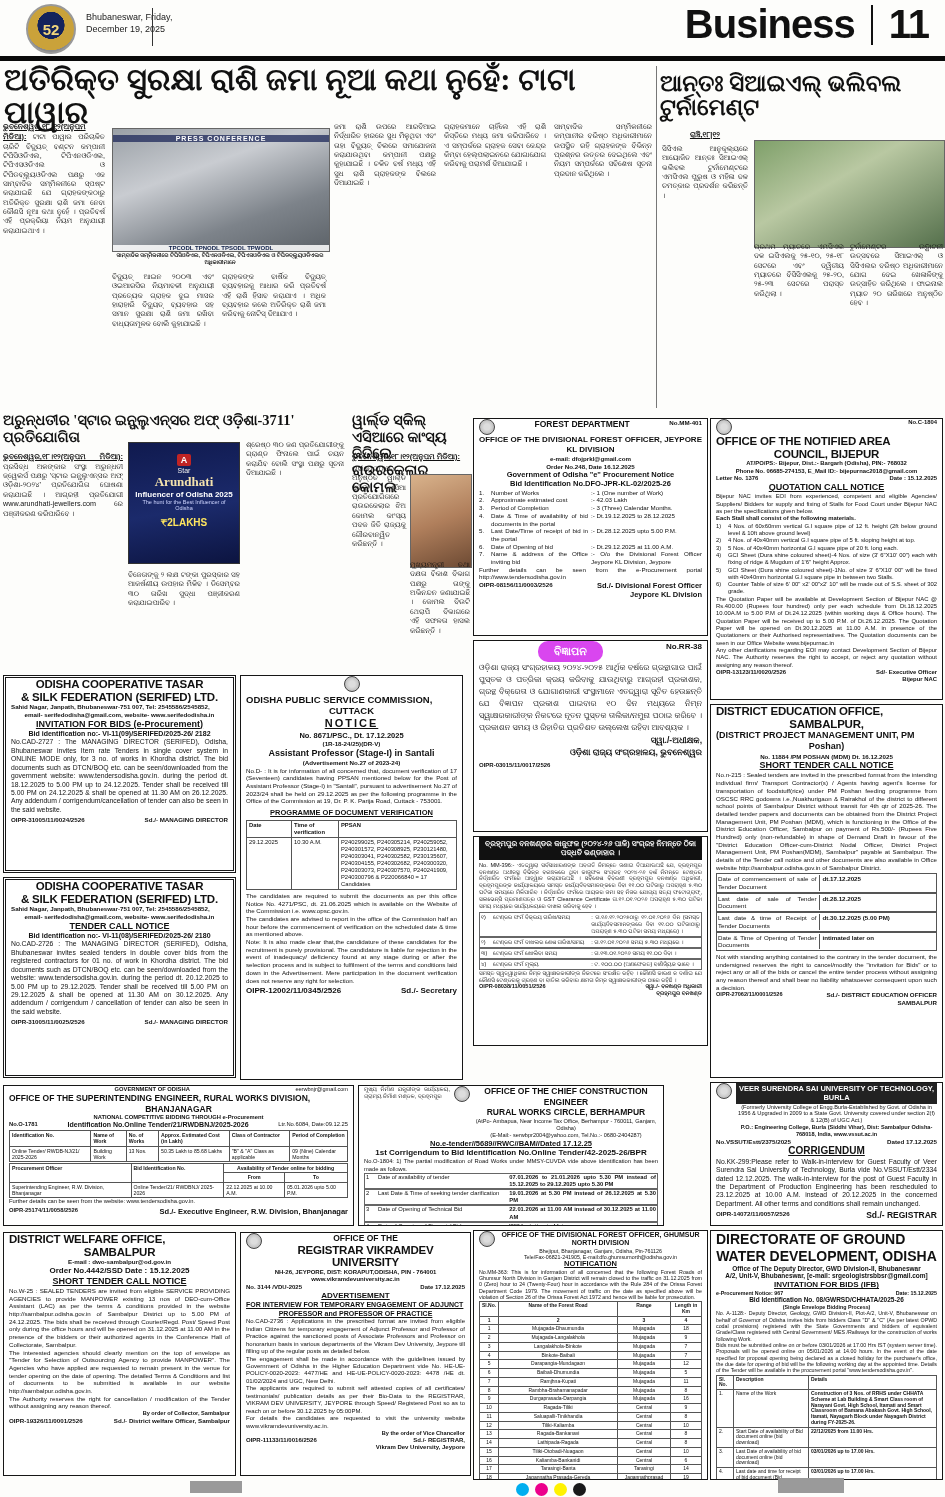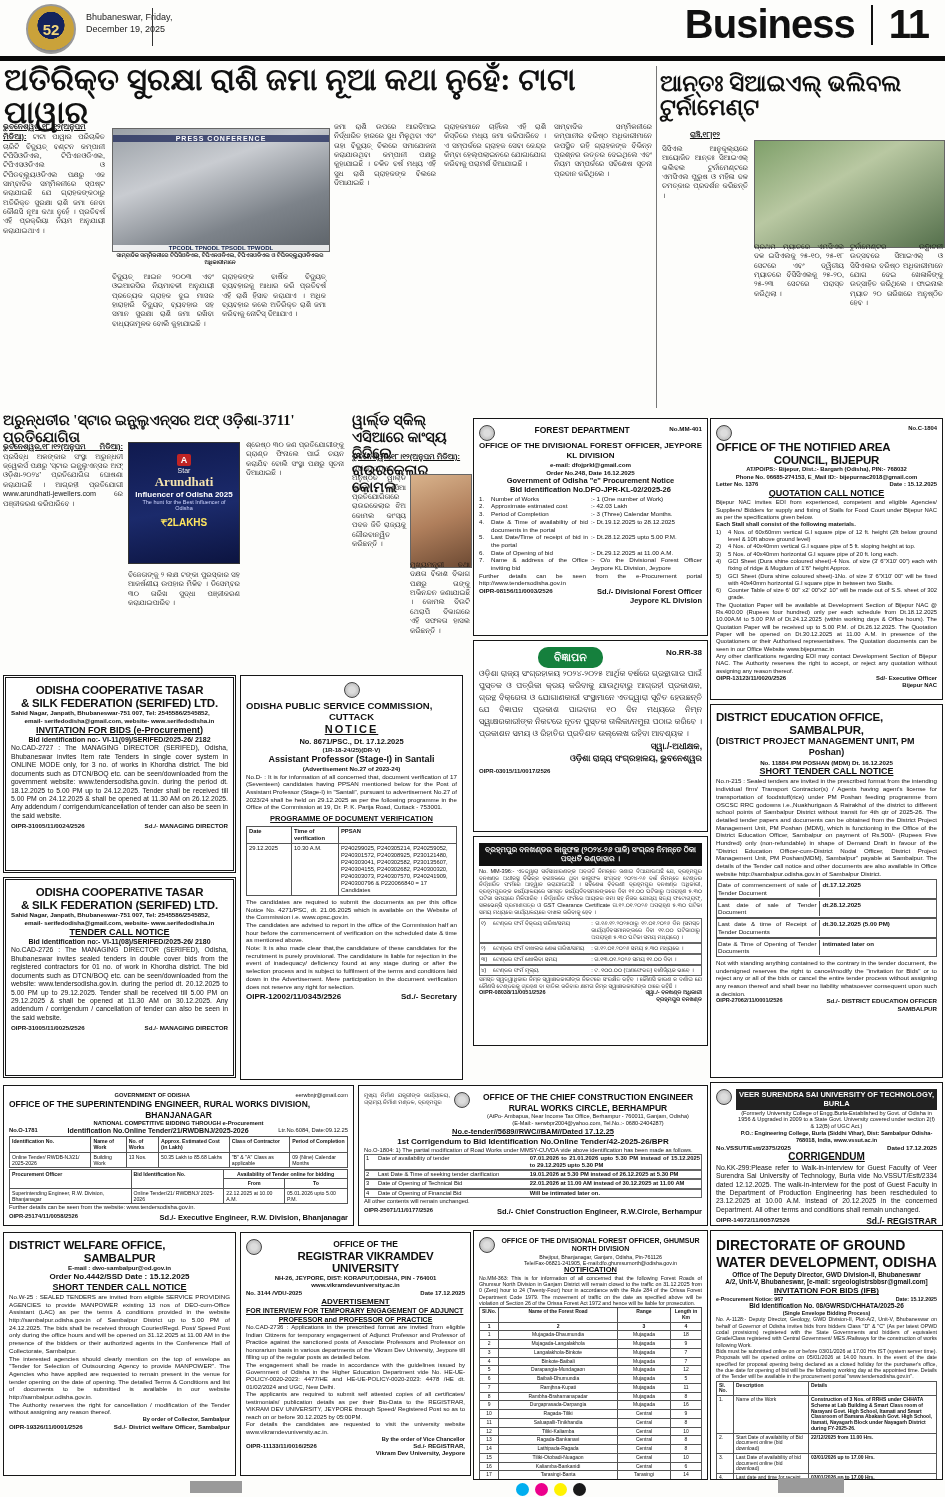"FOREST DEPARTMENT" .notice { padding: 6px 5px -> 0 5px }
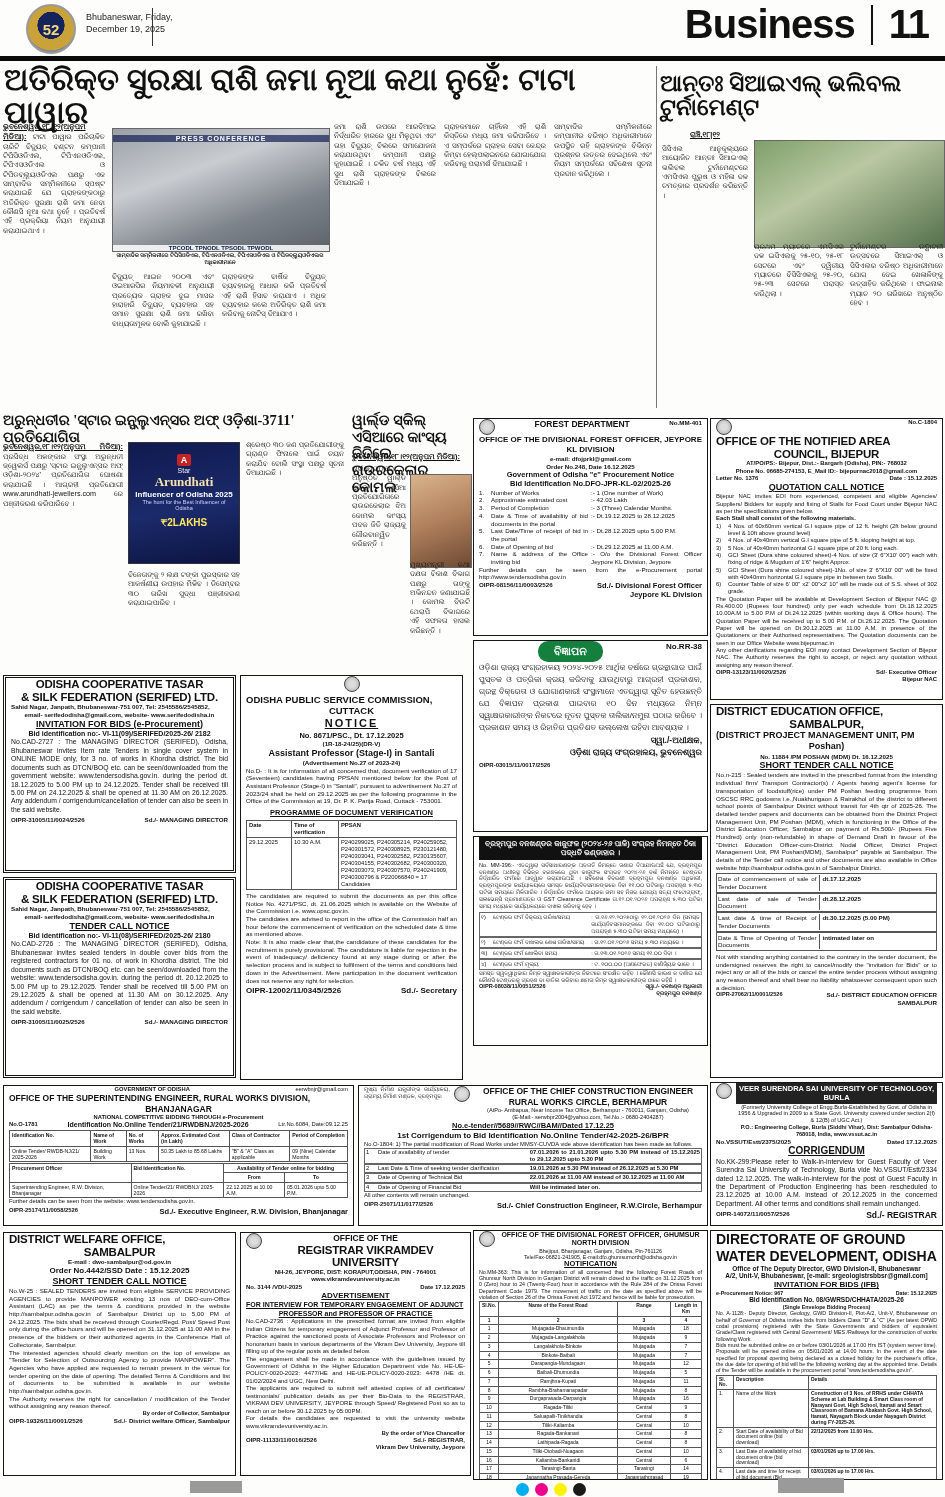"ଭୁବନେଶ୍ୱର,୧୮।୧୨(ଅନୁପମ ମିଡିଆ): ପ୍ରସିଦ୍ଧ" div.abs { top: 442px -> 452px }
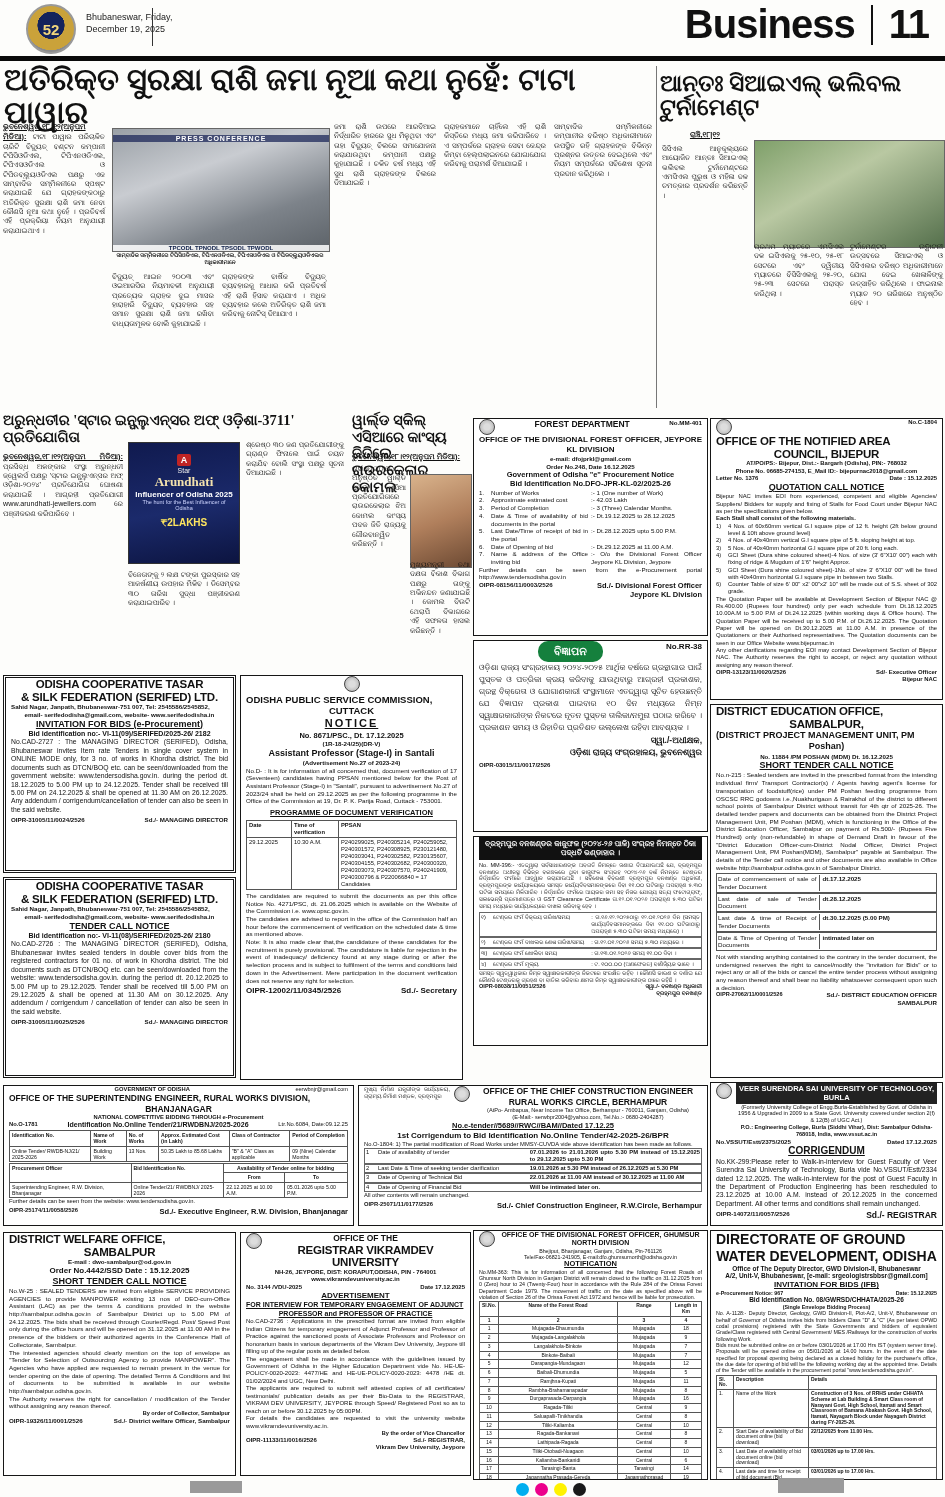"ବିଜ୍ଞାପନ" span { background: #15803d -> #d946ef }
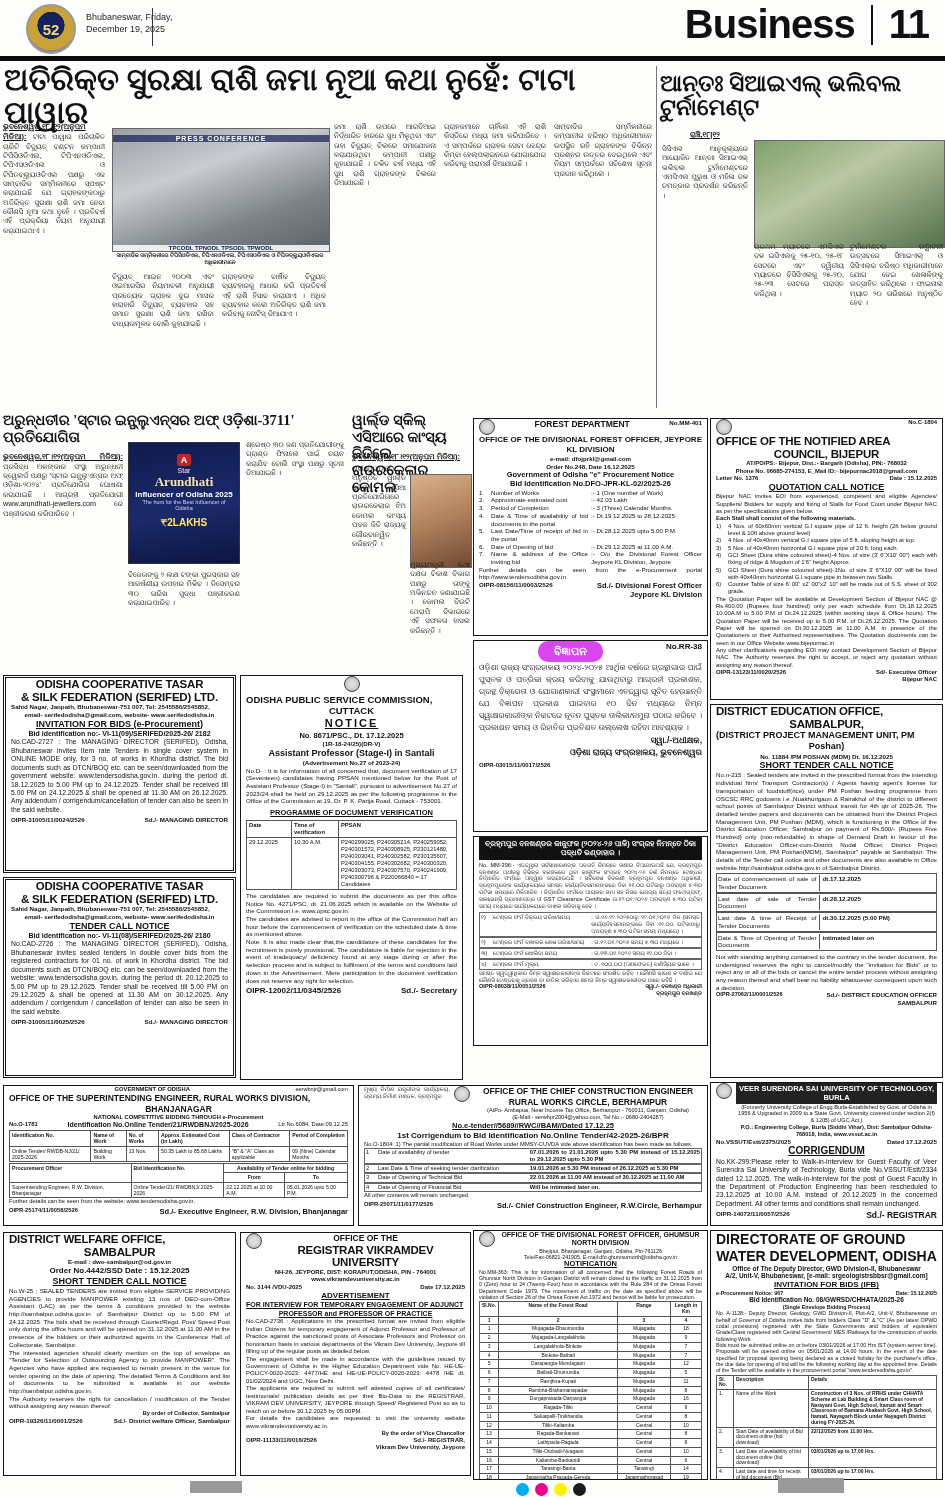"OFFICE OF THE CHIEF CONSTRUCTION" div.notice { width: 350px -> 306px }
